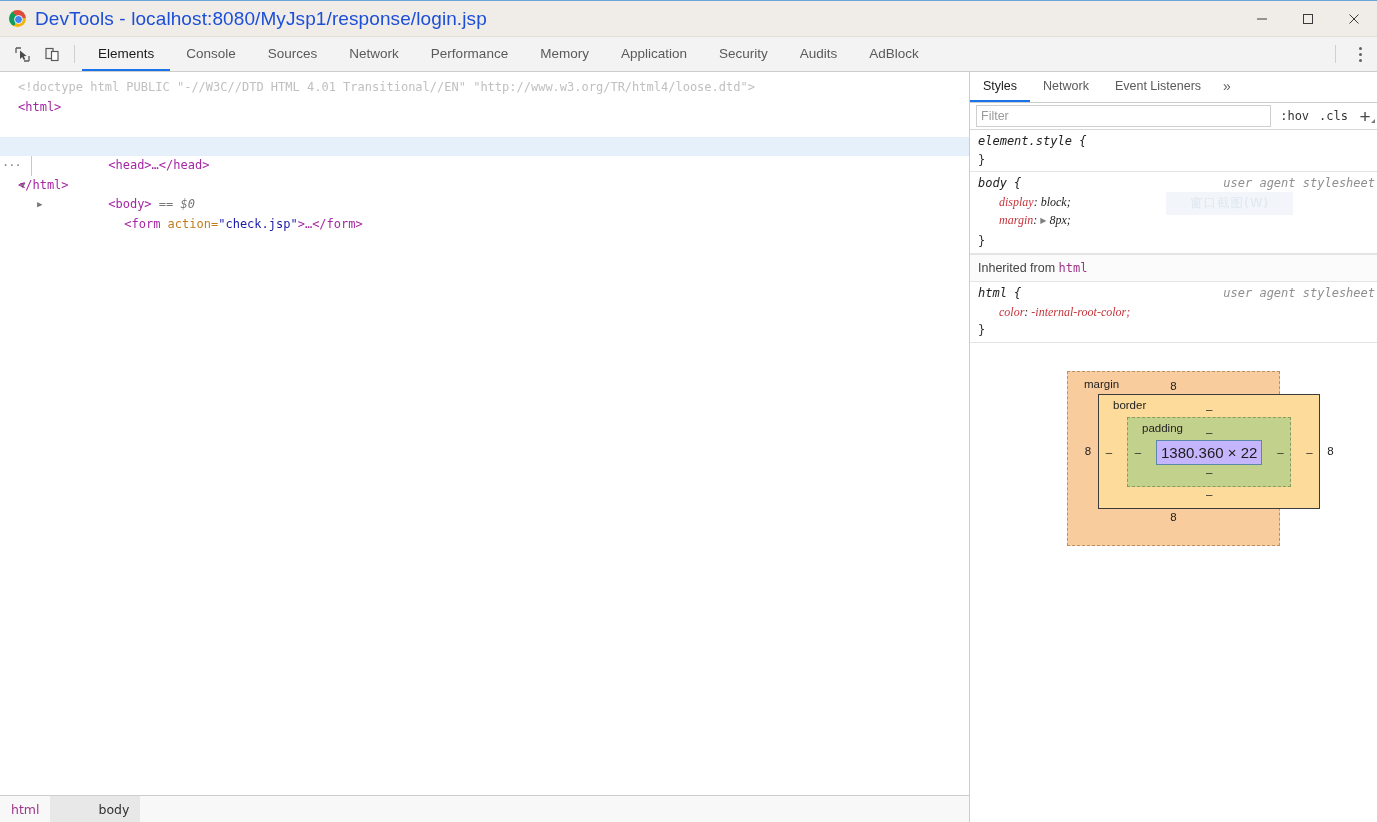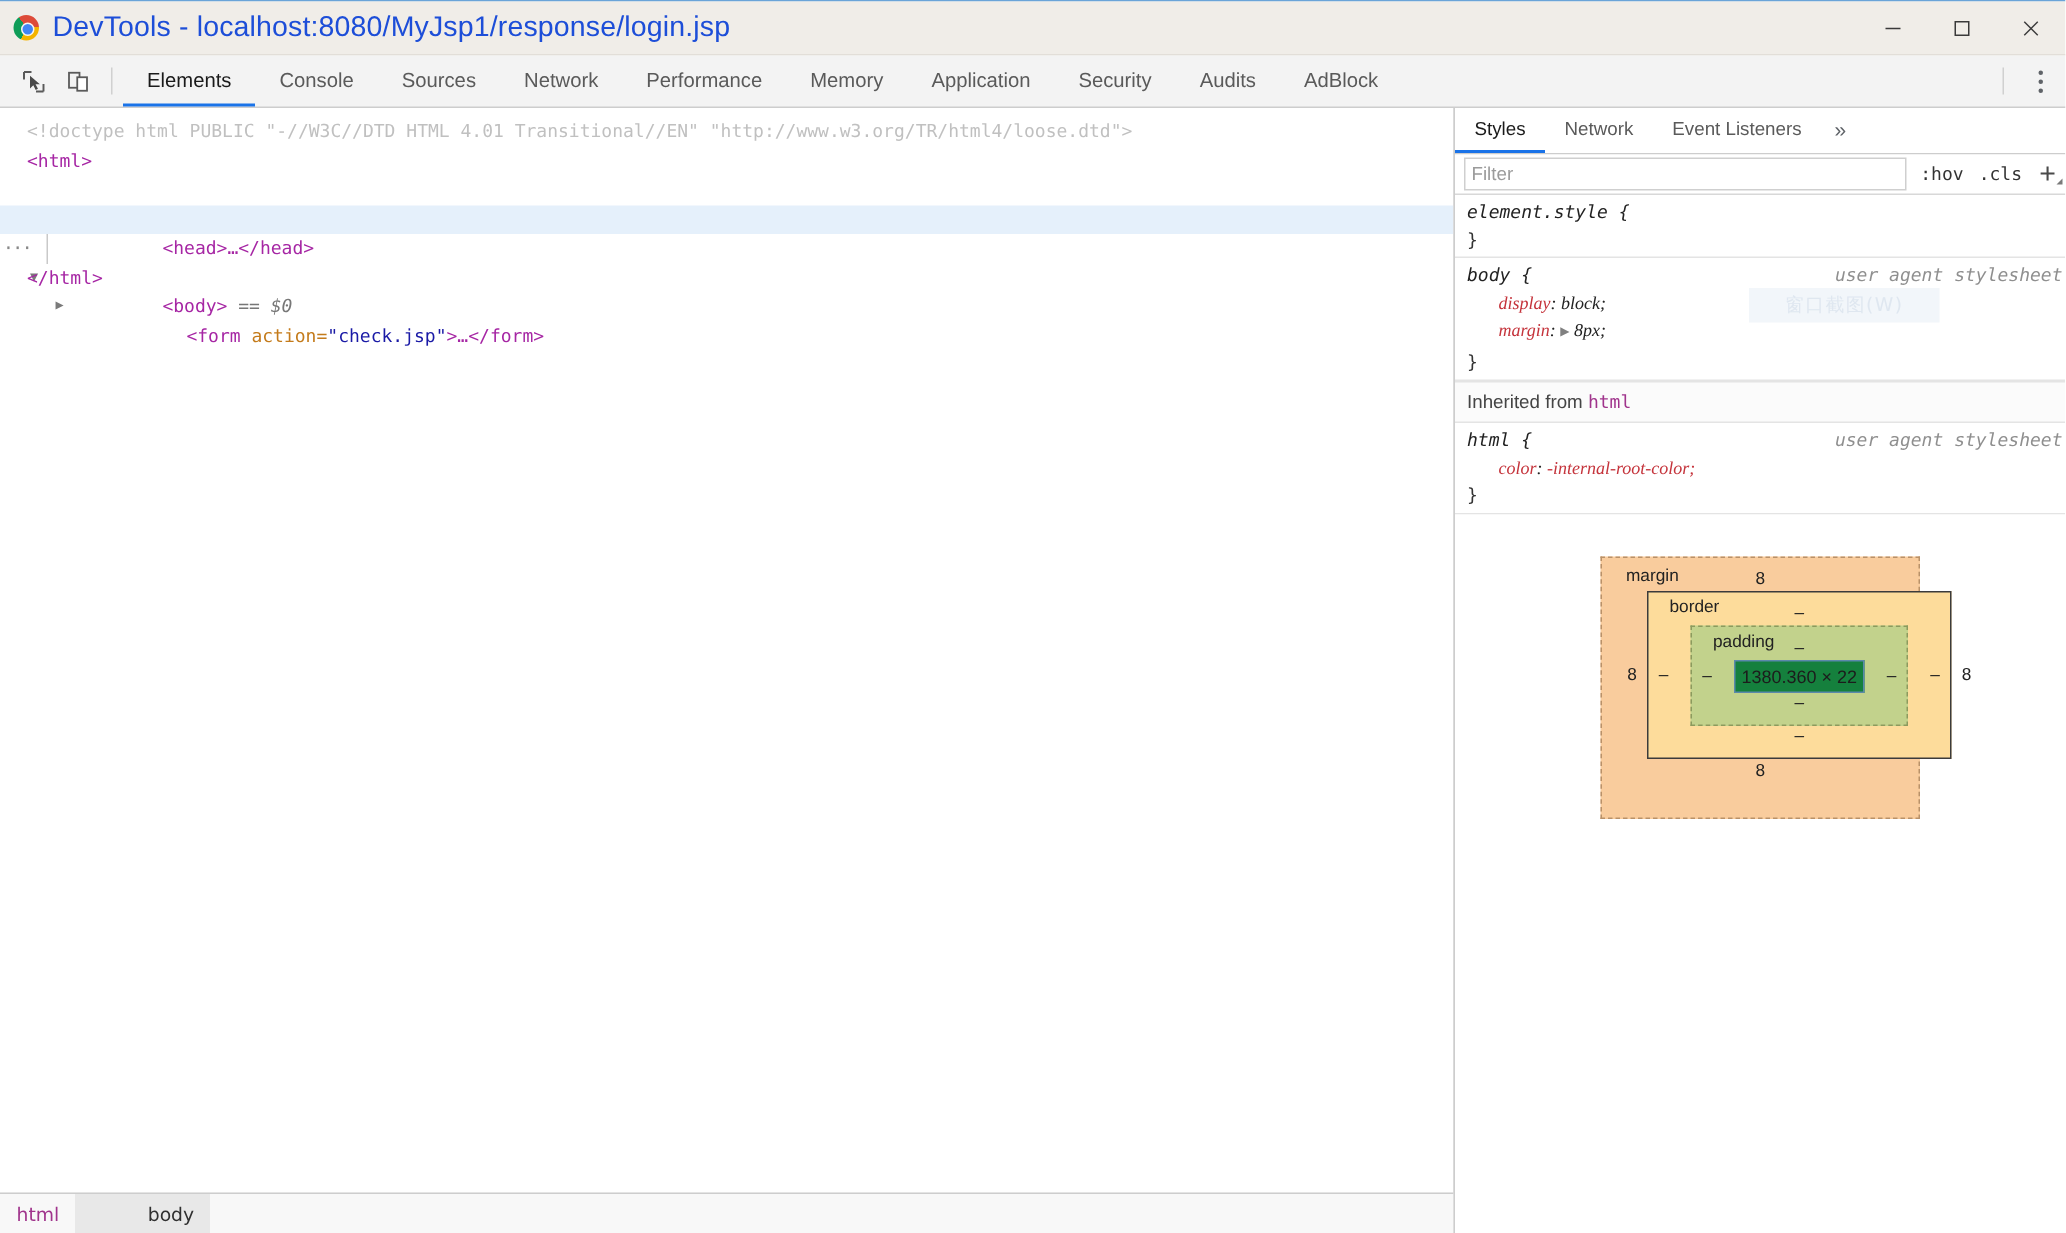"1380.360 × 22" .bm-content { background: #15803d -> #c4b5fd; font-size: 12px -> 15px }
